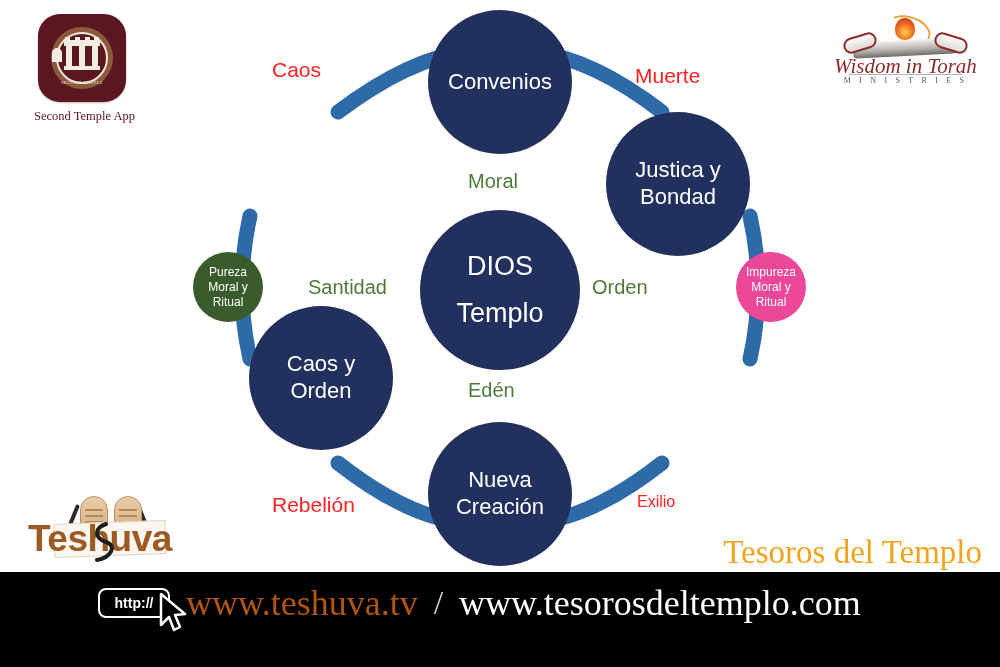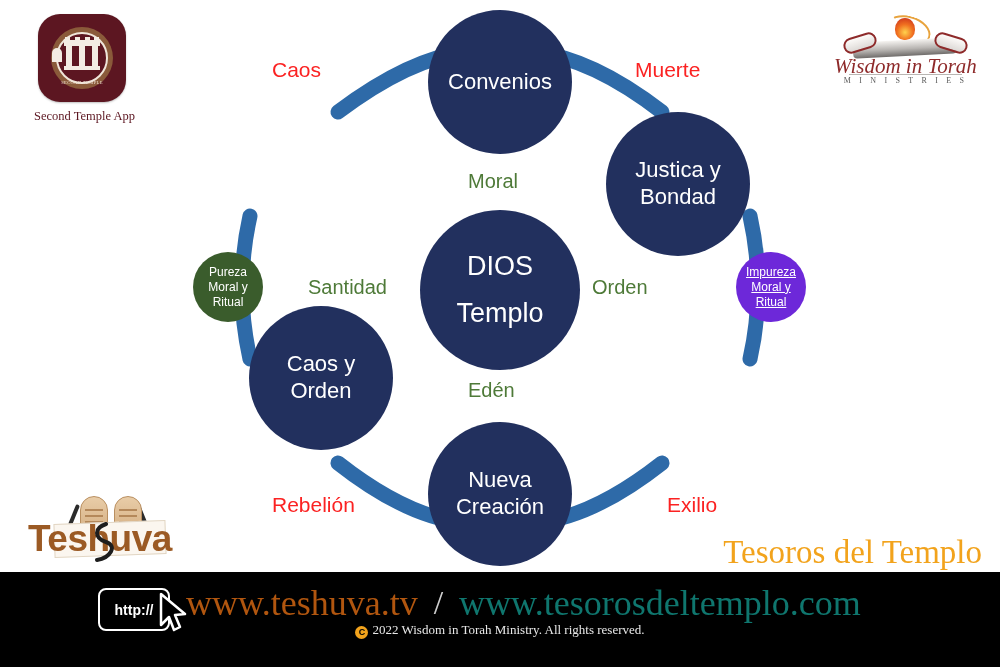"Muerte" div.lbl { top: 58px -> 64px }
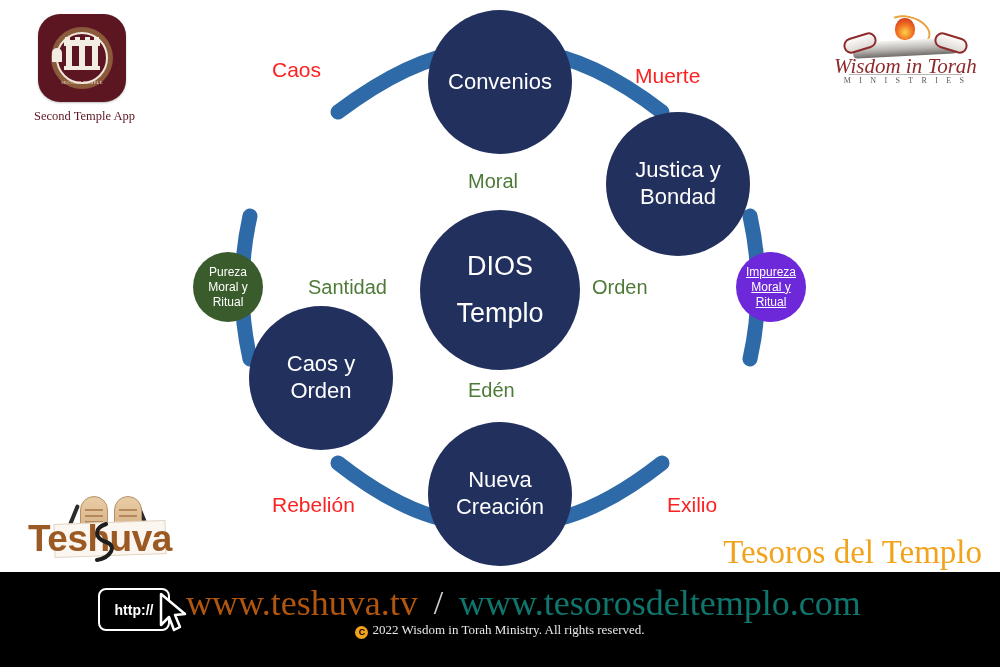"Impureza" .side-node.red { background: #6d28d9 -> #ec4899; text-decoration: underline -> none }
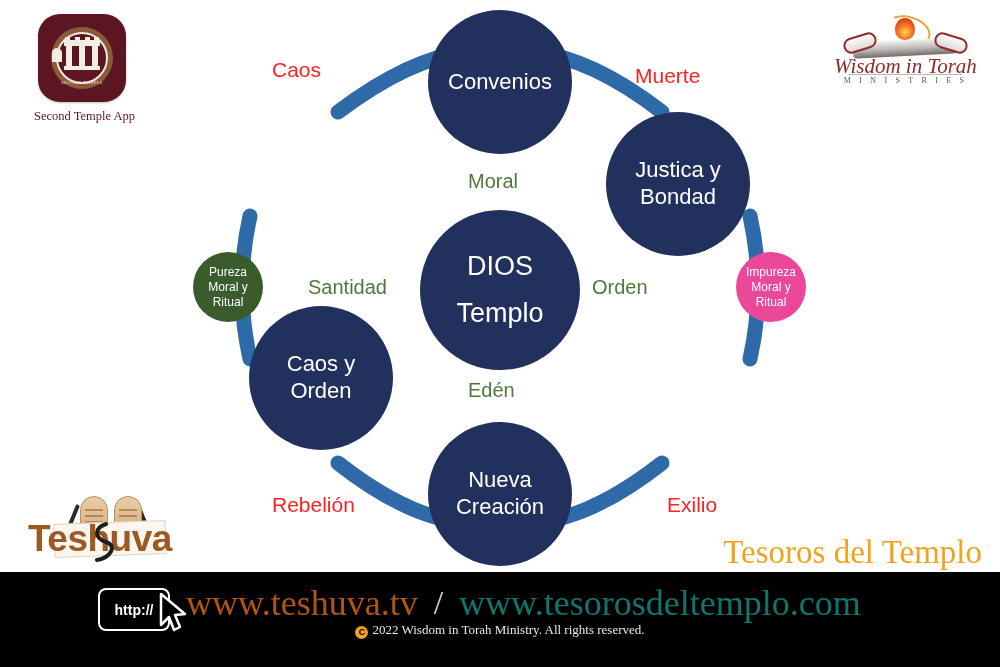"Exilio" div.lbl { font-size: 21px -> 16px; margin-left: 30px -> none }
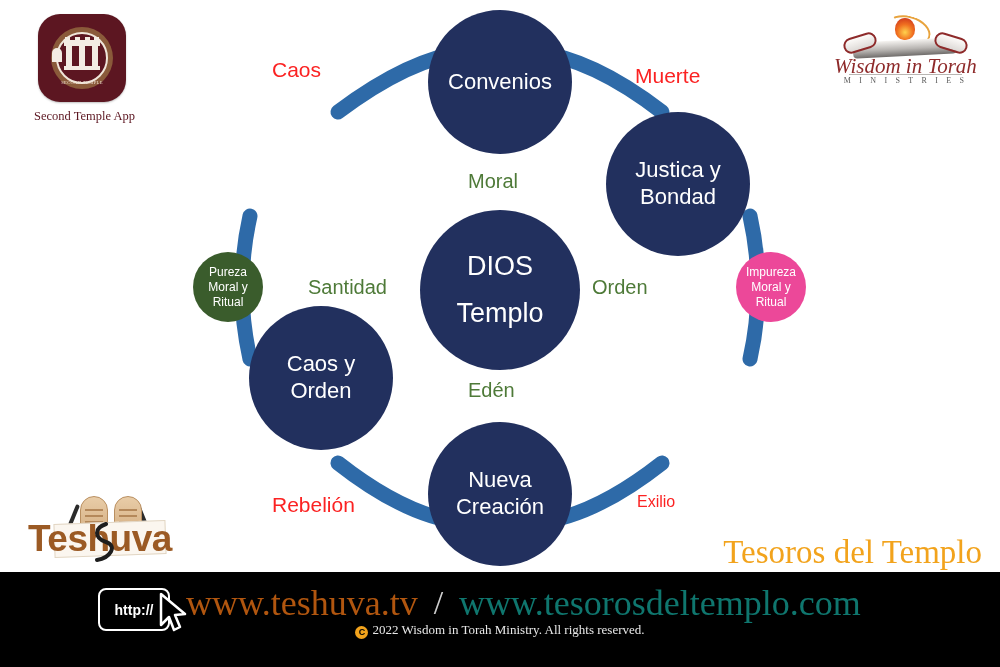"http://" #url-badge { height: 43px -> 30px }
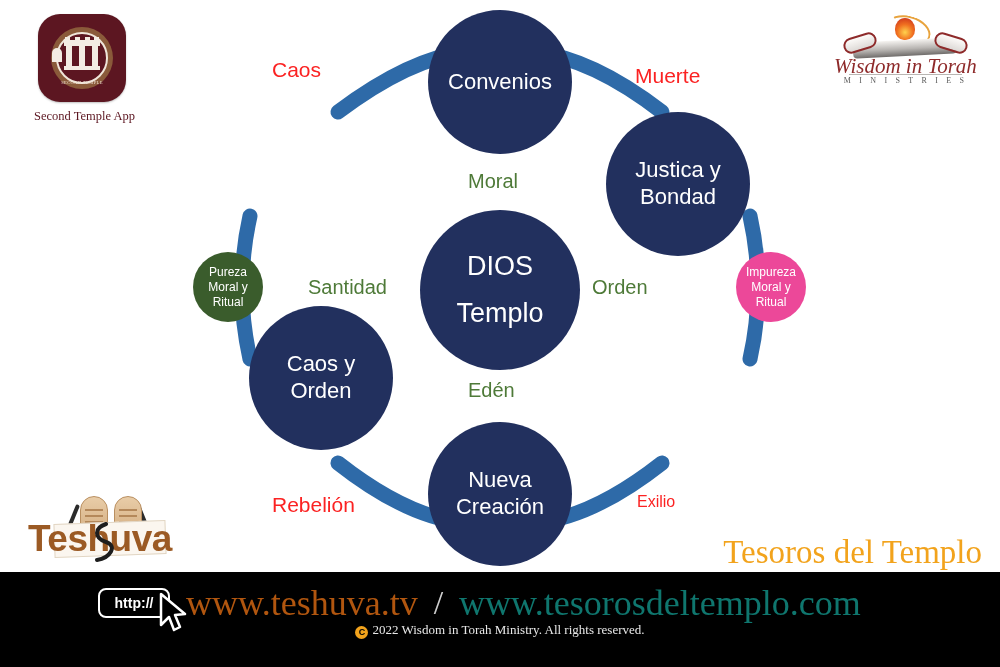"www.tesorosdeltemplo.com" #url-line .u2 { color: #0f766e -> #ffffff }
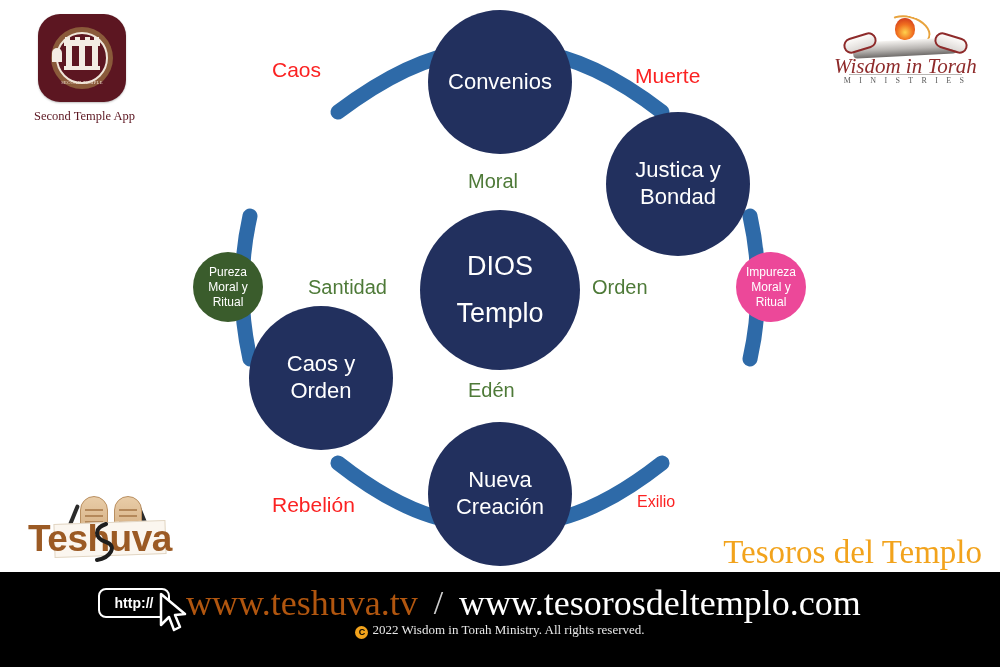"C 2022 Wisdom in Torah" div { html: <div> <span>C</span><span>2022 Wisdom in Torah Ministry. All rights reserved.</span> </div> -> none }
